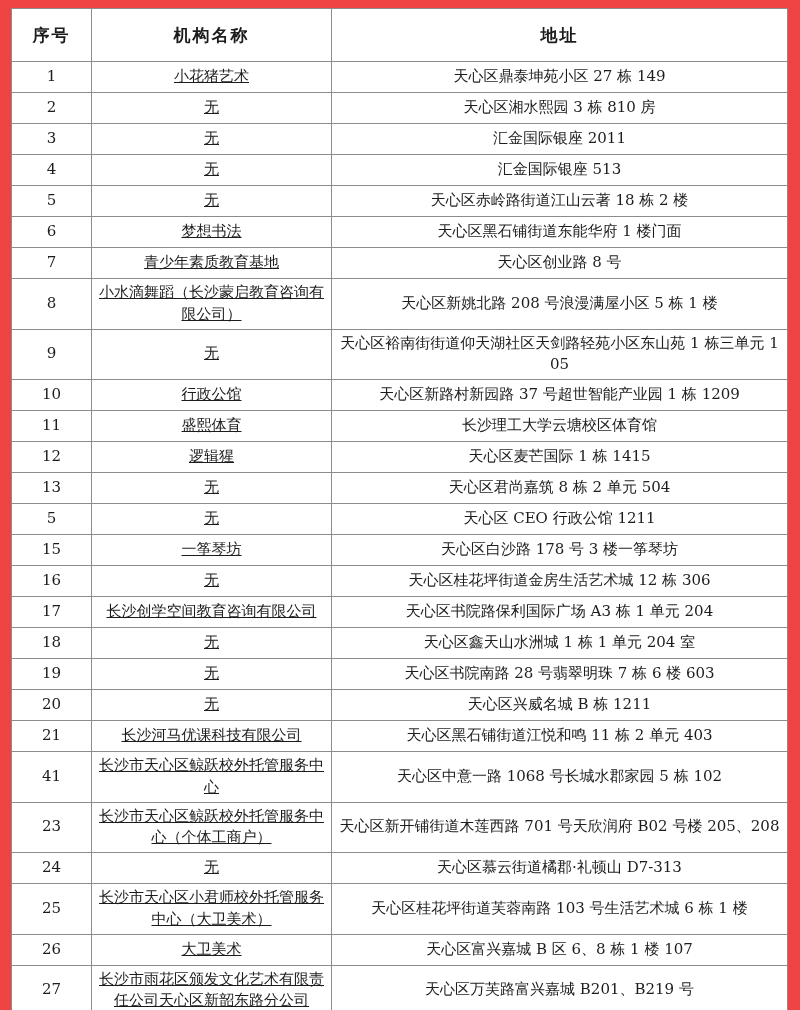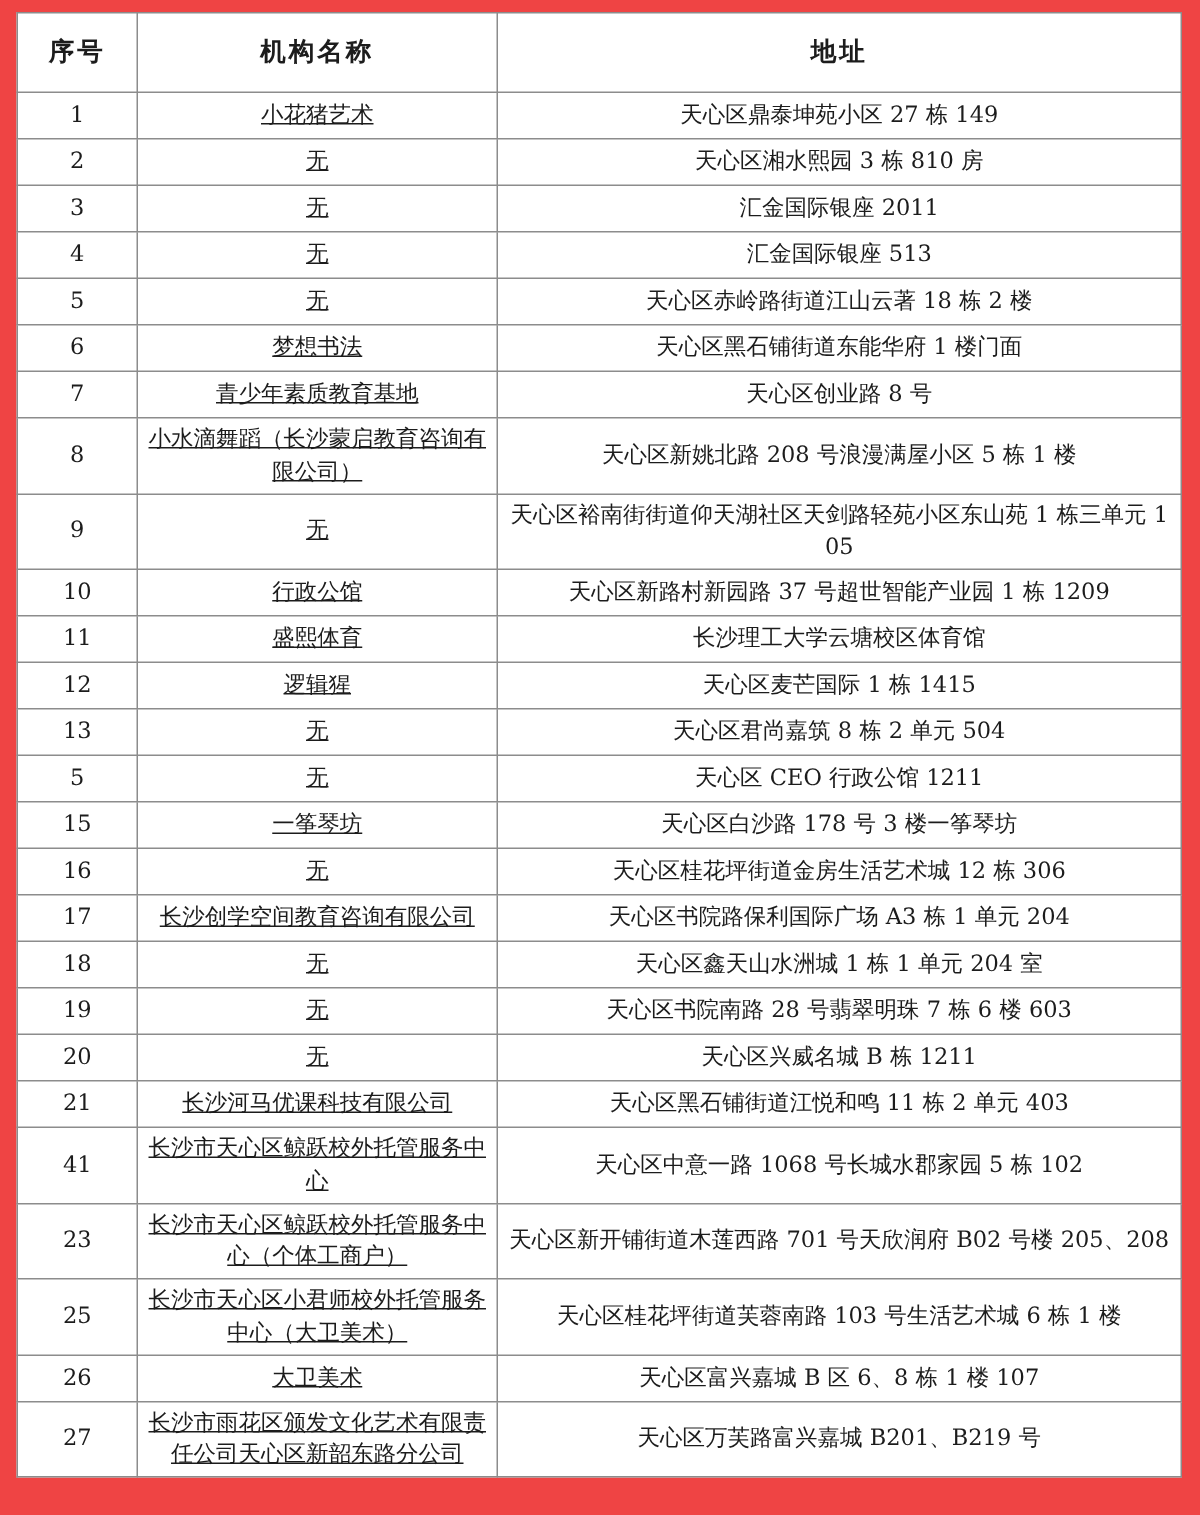"24" tr { html: none -> <tr> <td>24</td> <td>无</td> <td>天心区慕云街道橘郡·礼顿山 D7-313</td> </tr> }
